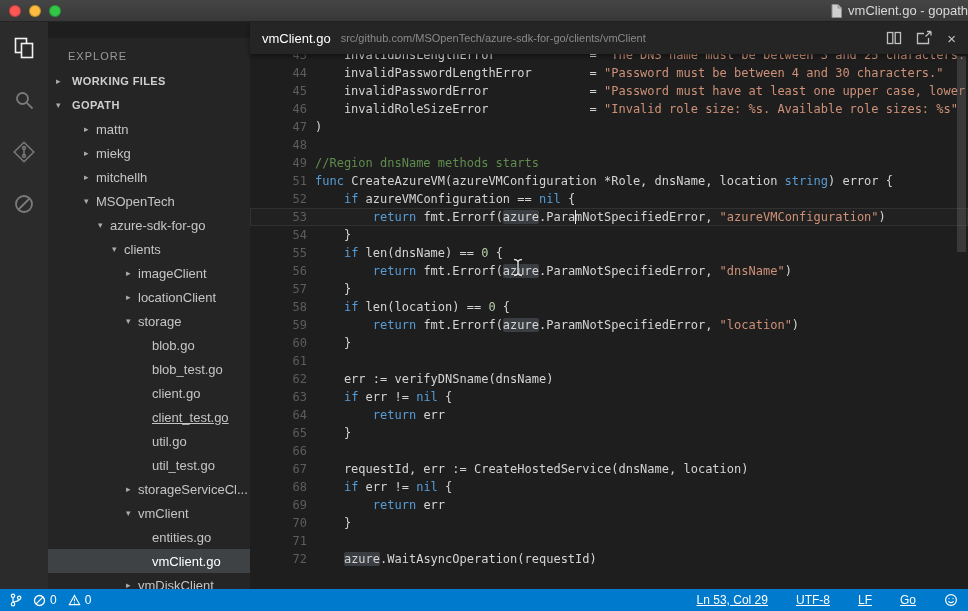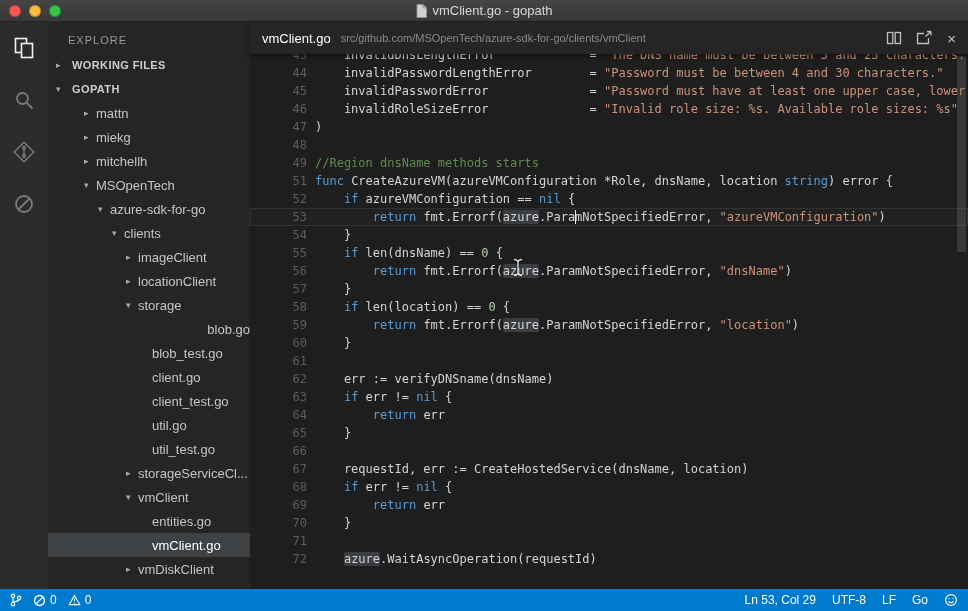"vmClient.go - gopath" .titlebar { justify-content: center -> flex-end }
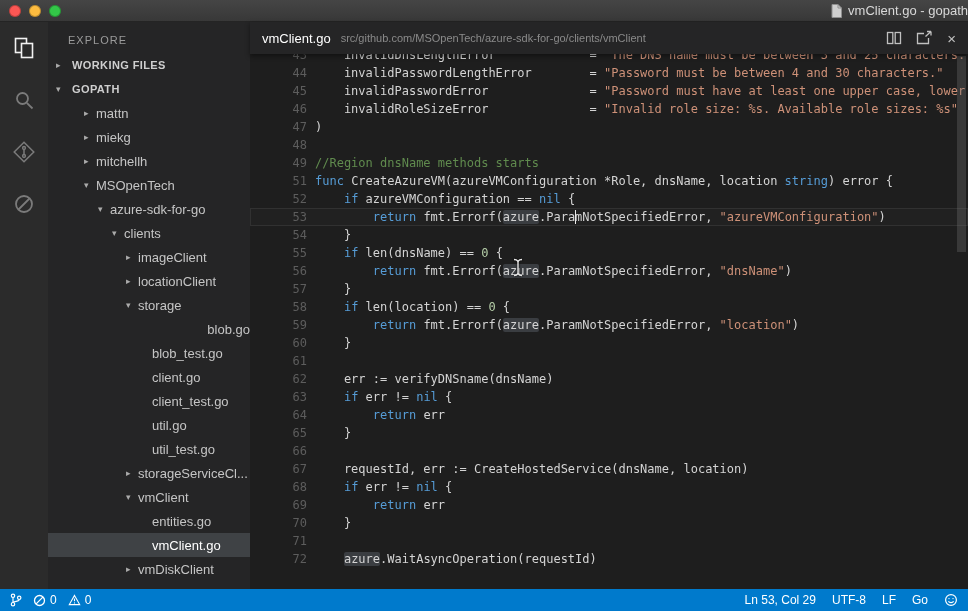"EXPLORE" .sidebar { margin-top: none -> 16px }
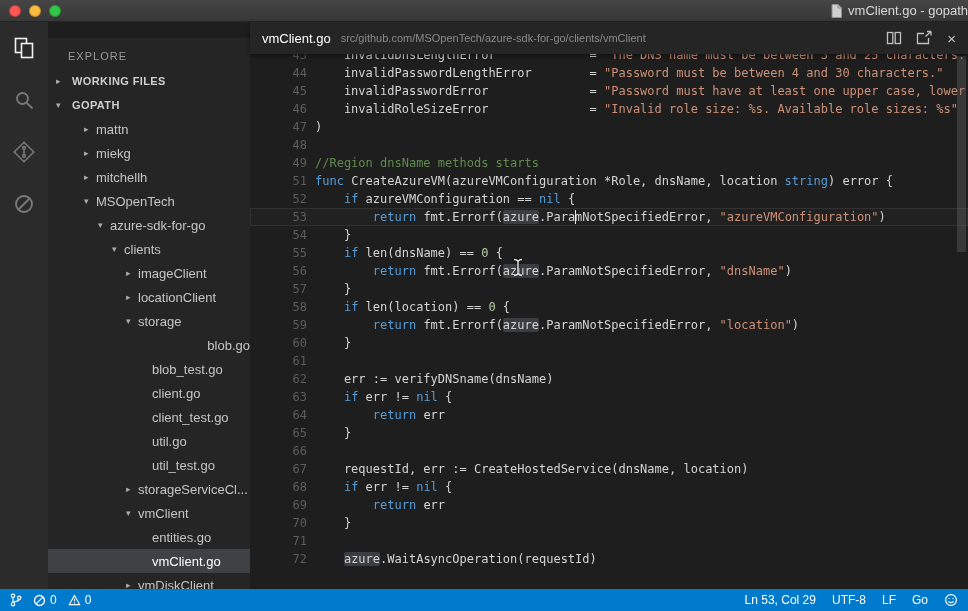"blob.go" div.tree-row { justify-content: flex-end -> none }
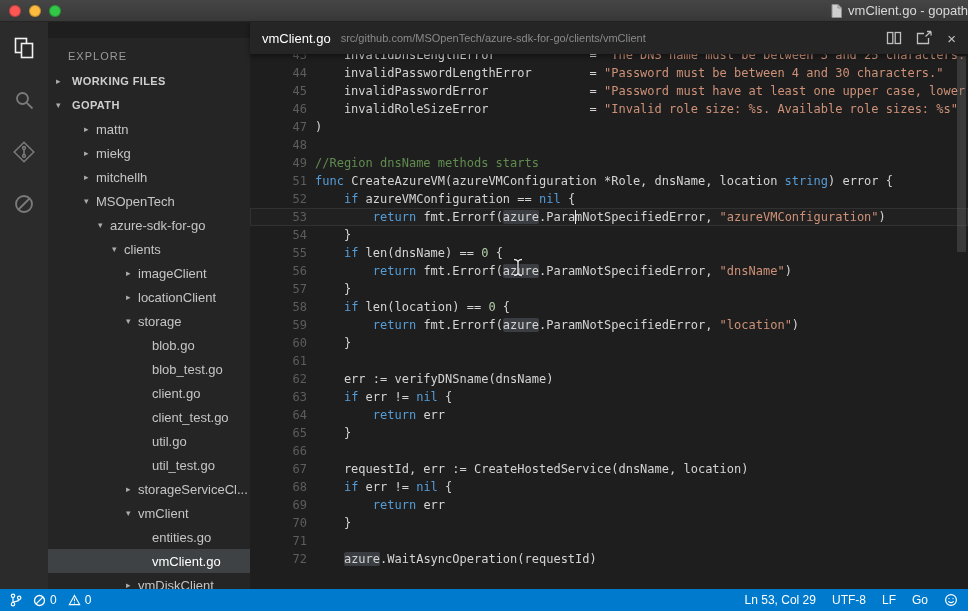"client_test.go" div.tree-row { text-decoration: none -> underline }
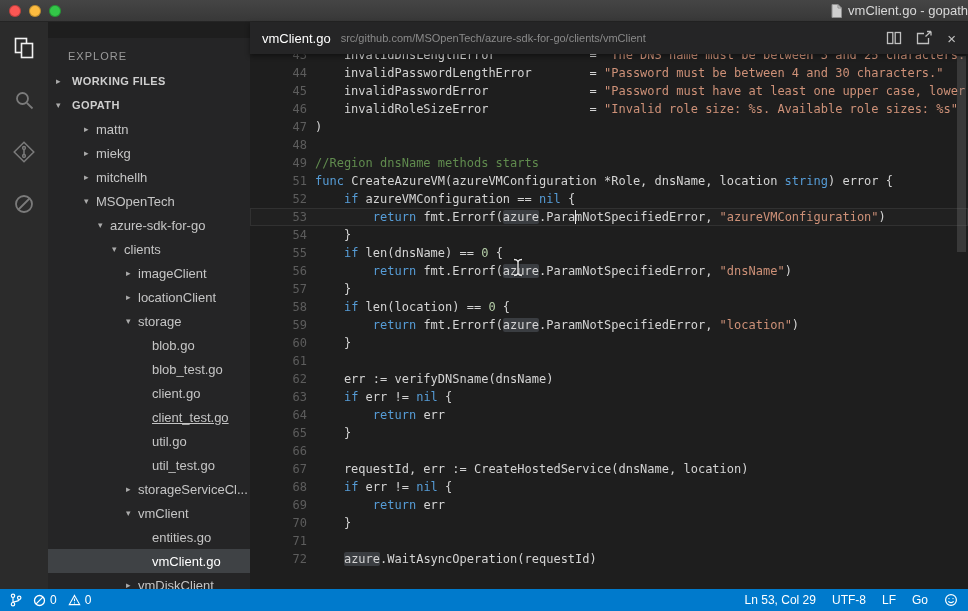"Ln 53, Col 29" .sb-right { gap: 16px -> 28px; text-decoration: none -> underline }
